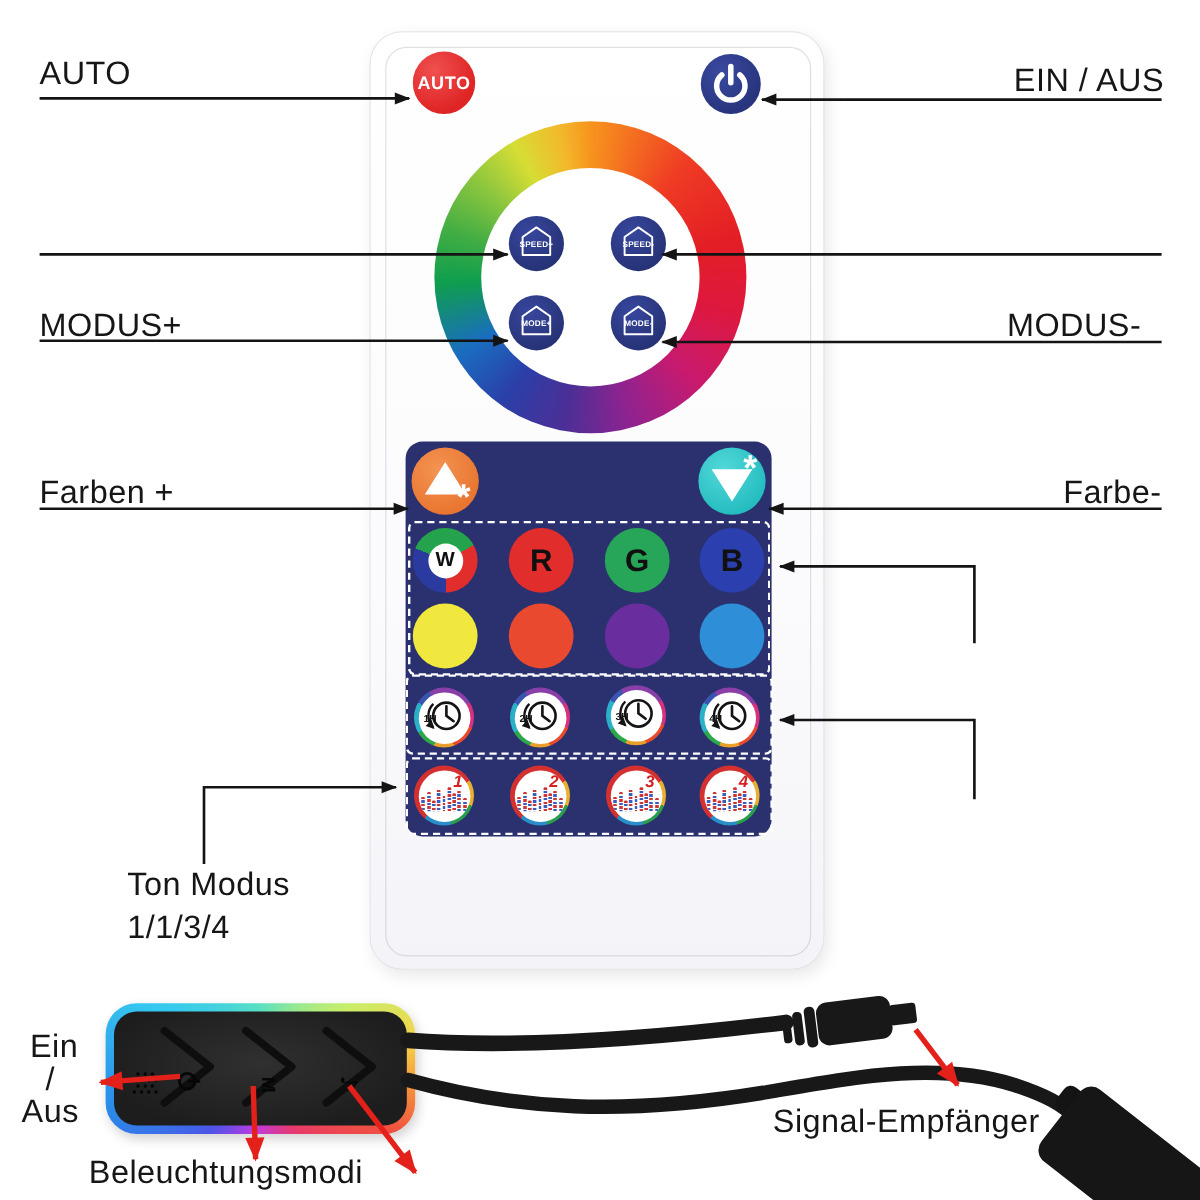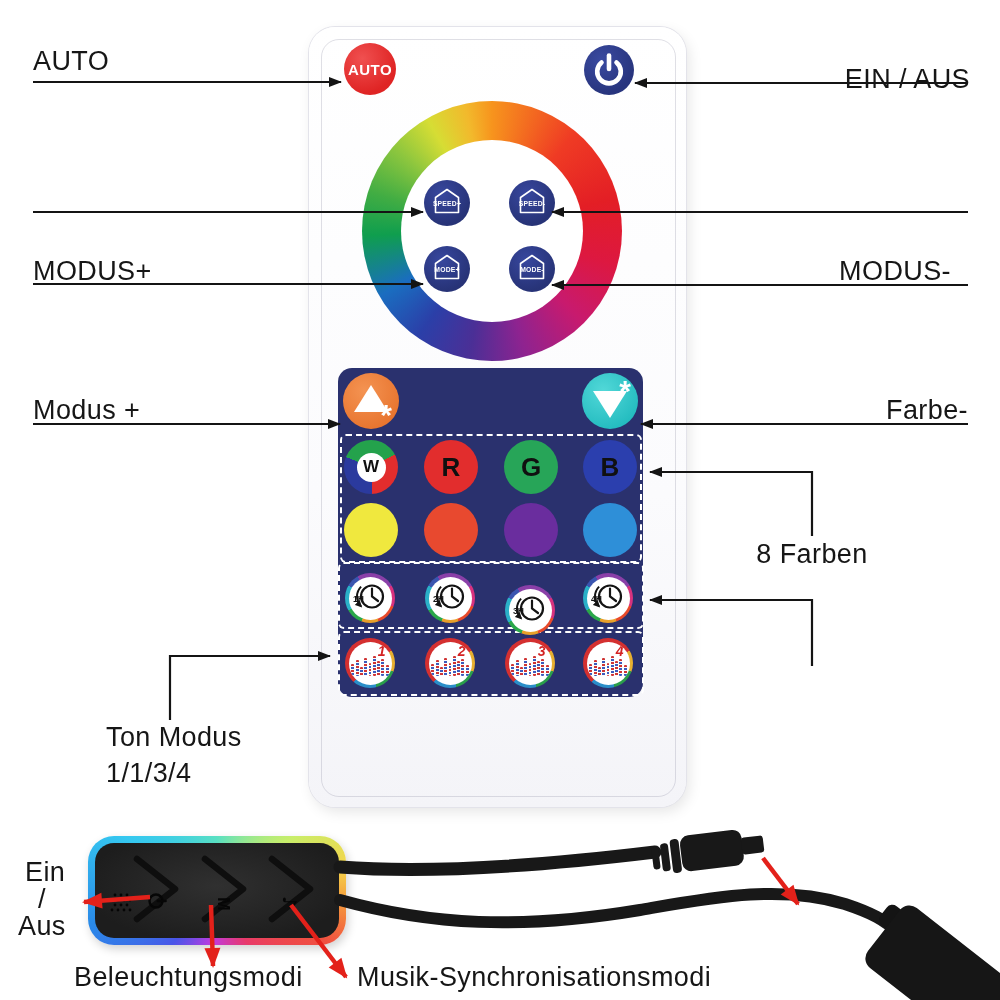"EIN / AUS" div.lbl { top: 64px -> 52px }
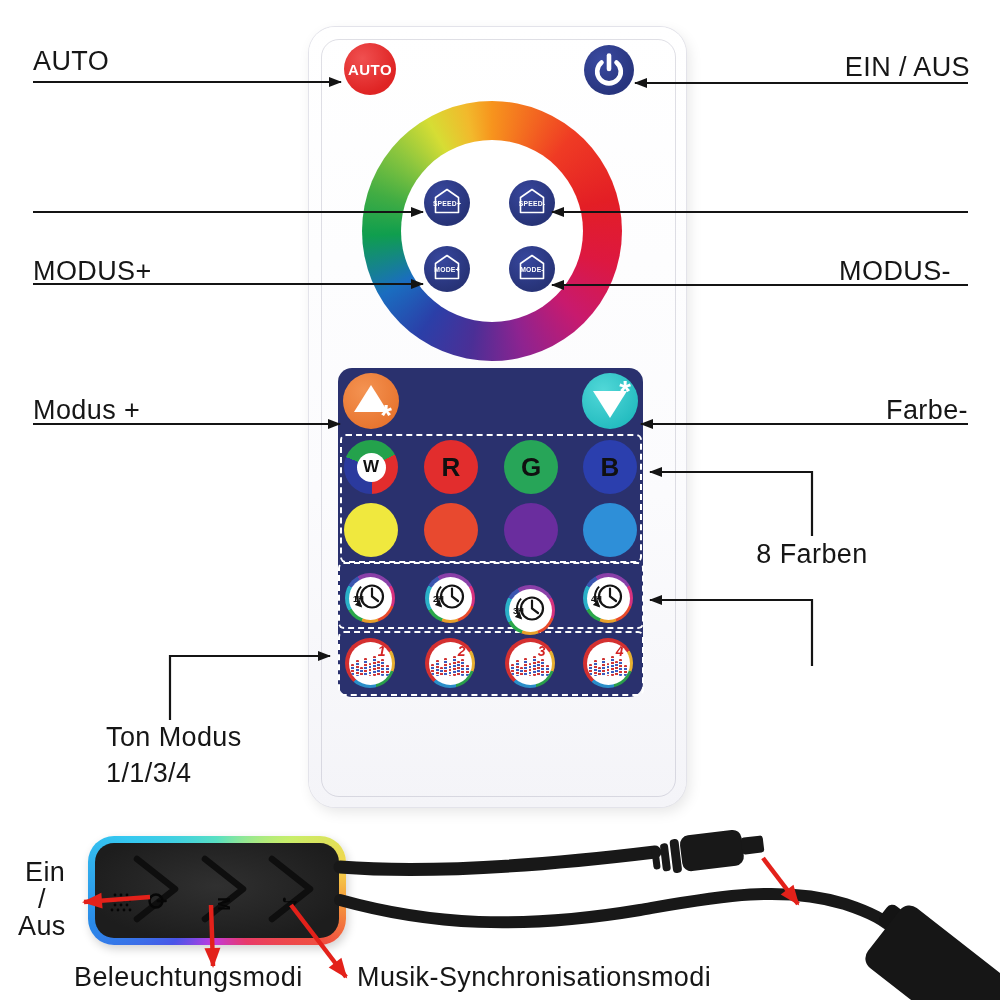"Modus +" div.lbl { text: Modus -> Farben }
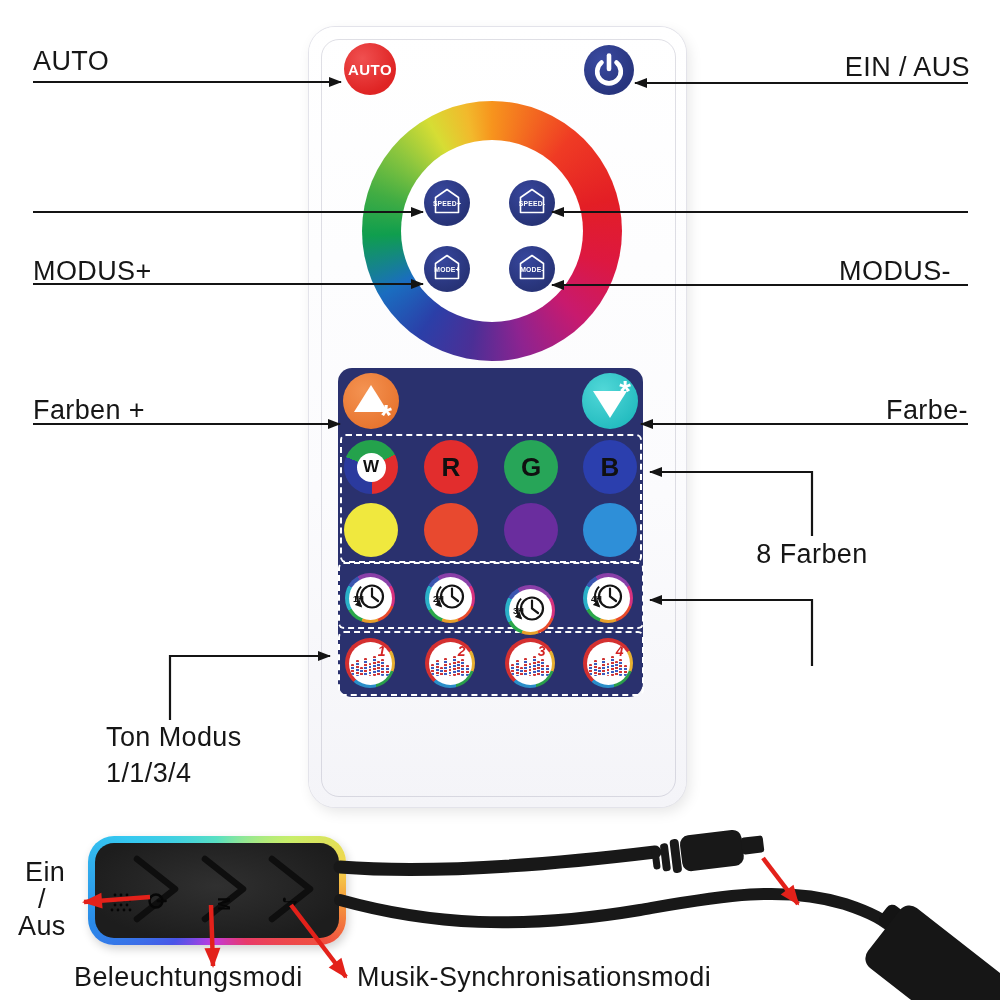"8 Farben" div.lbl { html: <div>8 Farben</div> -> none }
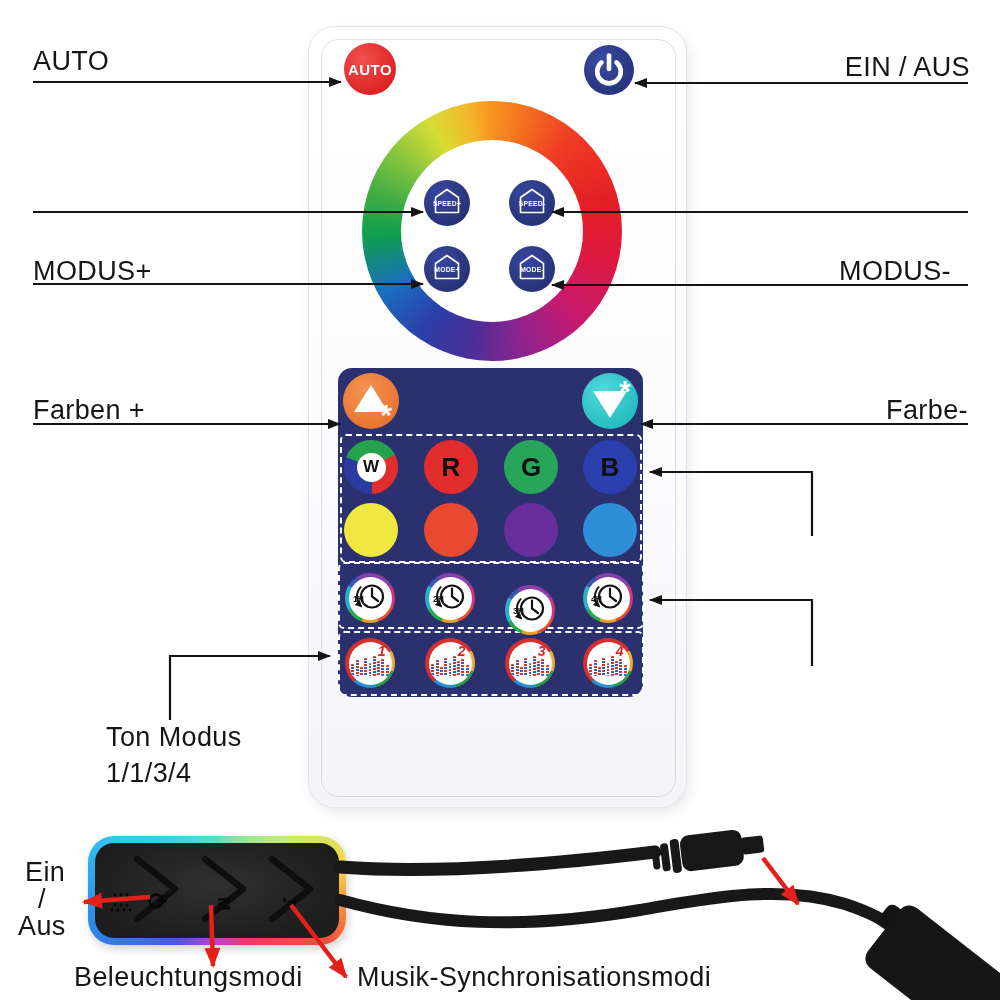"3H" div.round { top: 585px -> 571px }
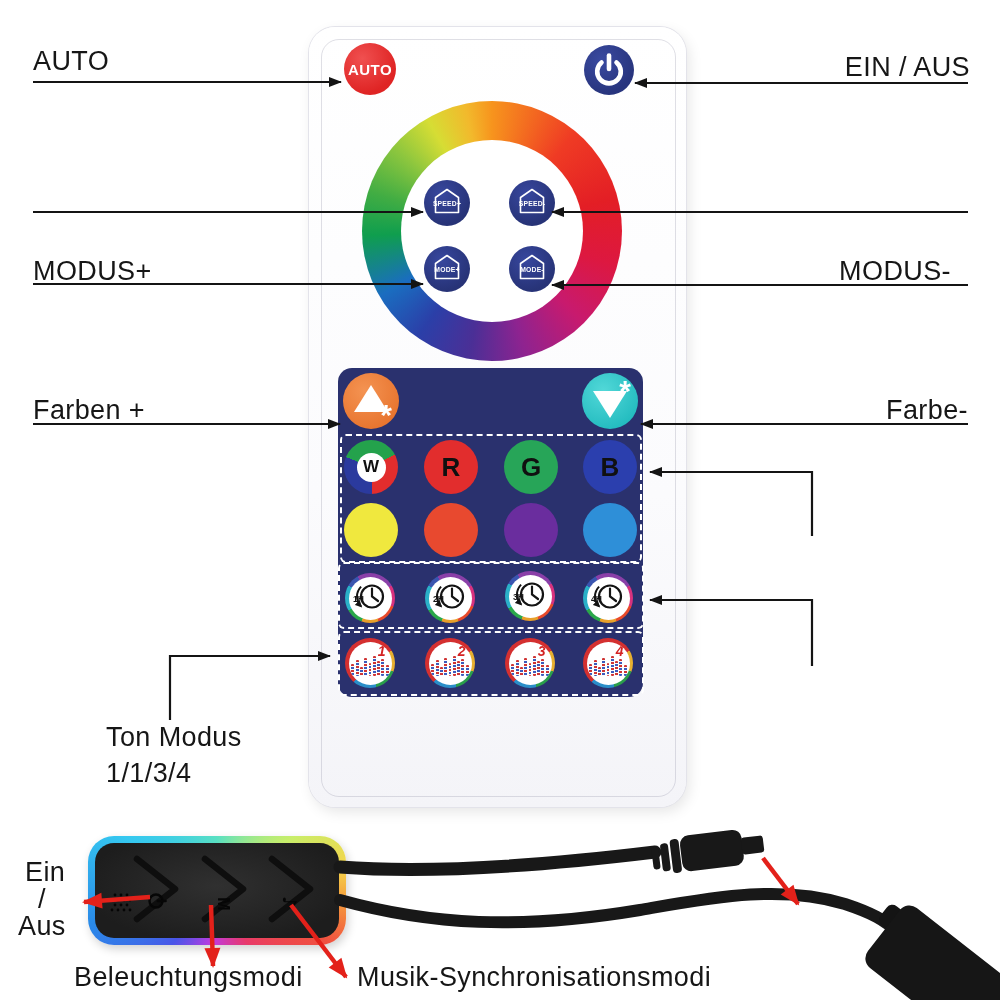"Signal-Empfänger" div.lbl { html: none -> <div>Signal-Empfänger</div> }
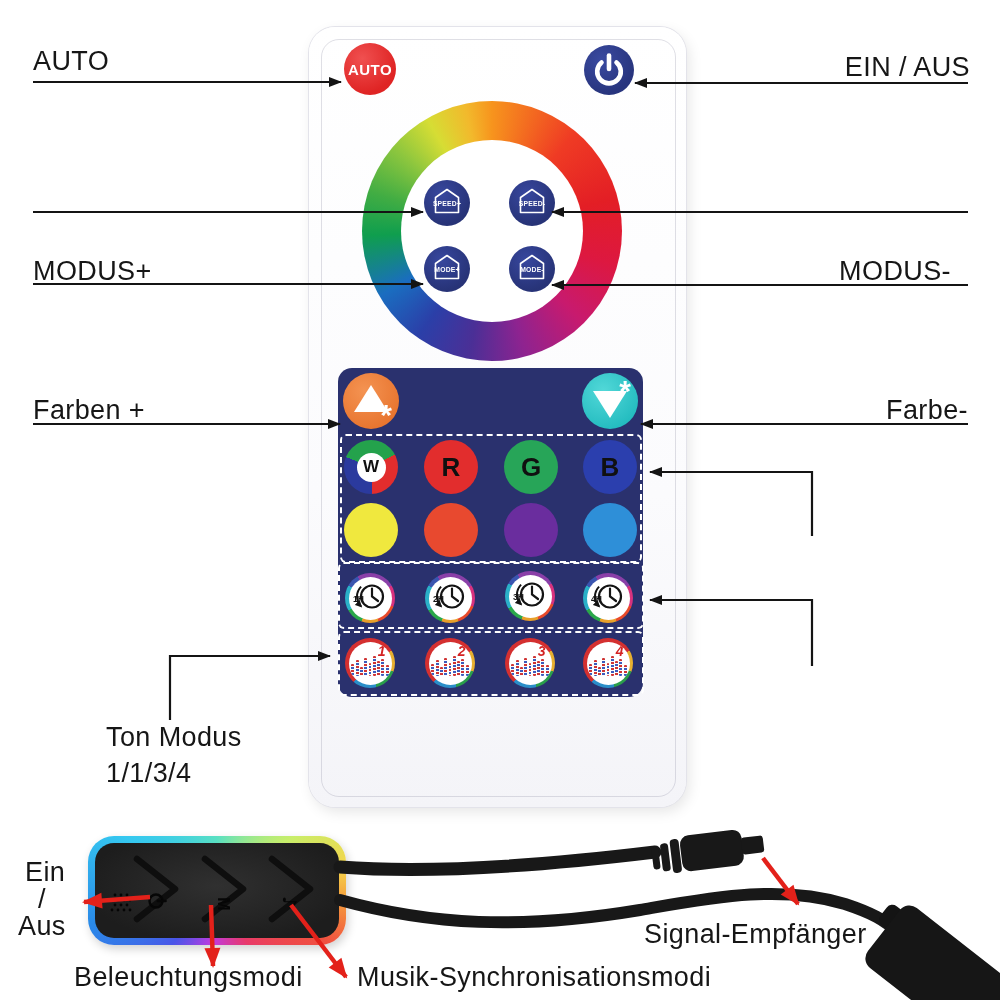"Musik-Synchronisationsmodi" div.lbl { html: <div>Musik-Synchronisationsmodi</div> -> none }
